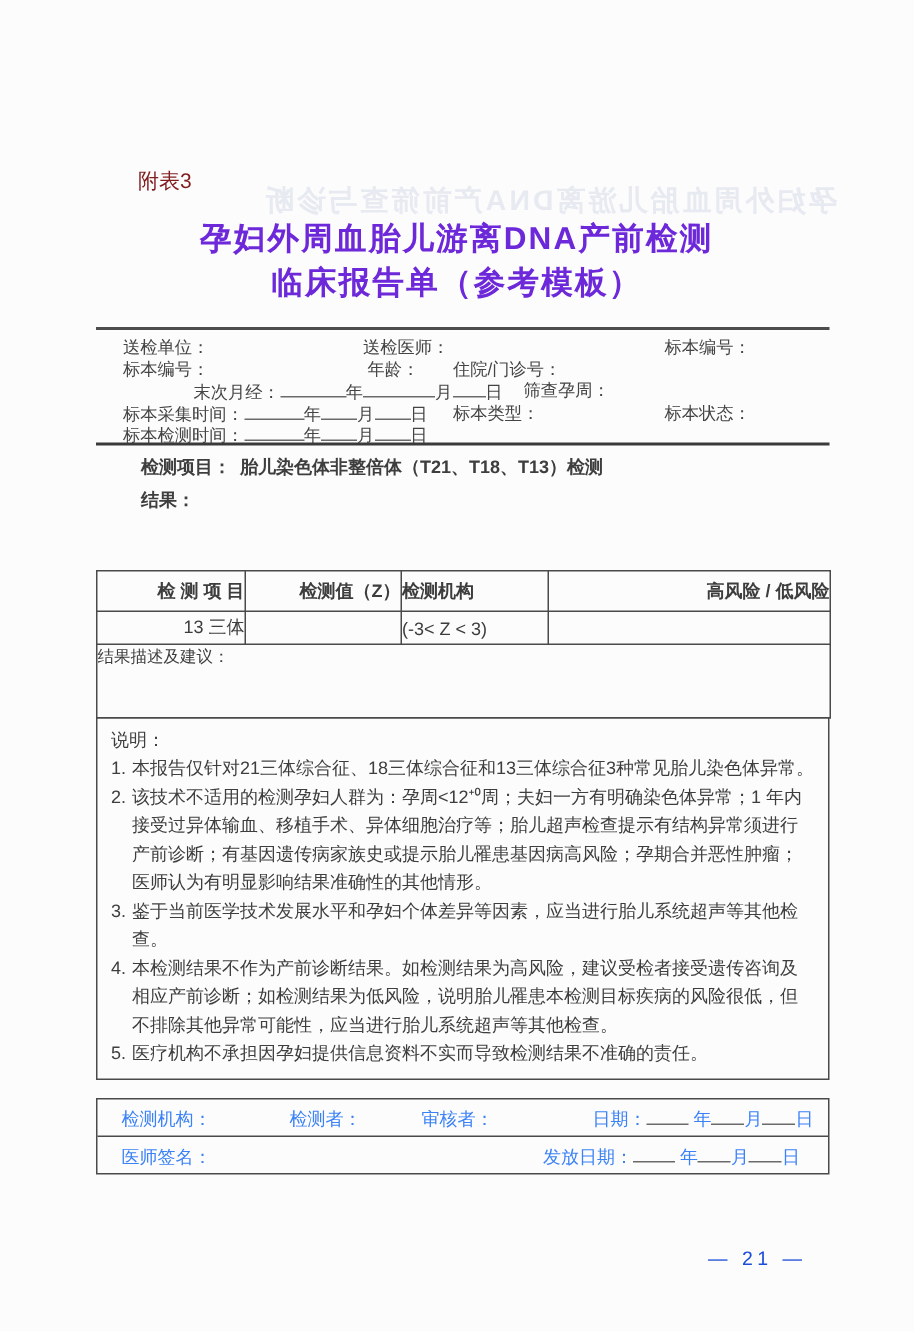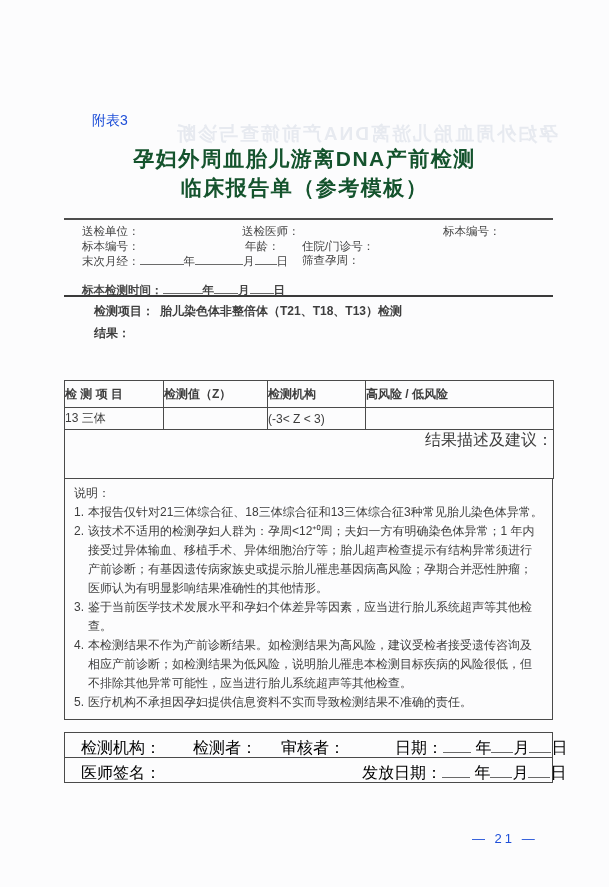"附表3" .appendix { color: #1d4ed8 -> #7f1d1d }
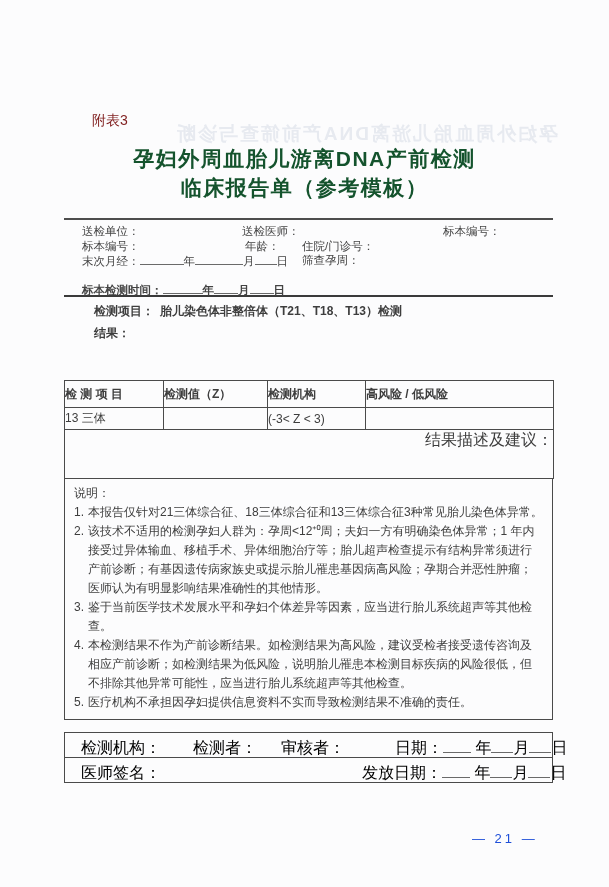"孕妇外周血胎儿游离DNA产前检测" .title { color: #14532d -> #6d28d9 }
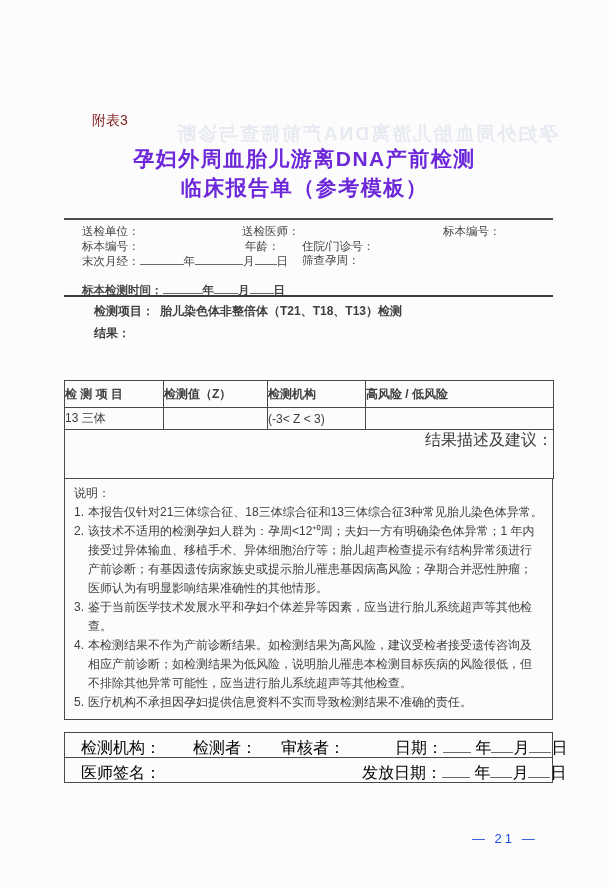"末次月经： 年 月 日" .hrow3 { margin-left: none -> 47px }
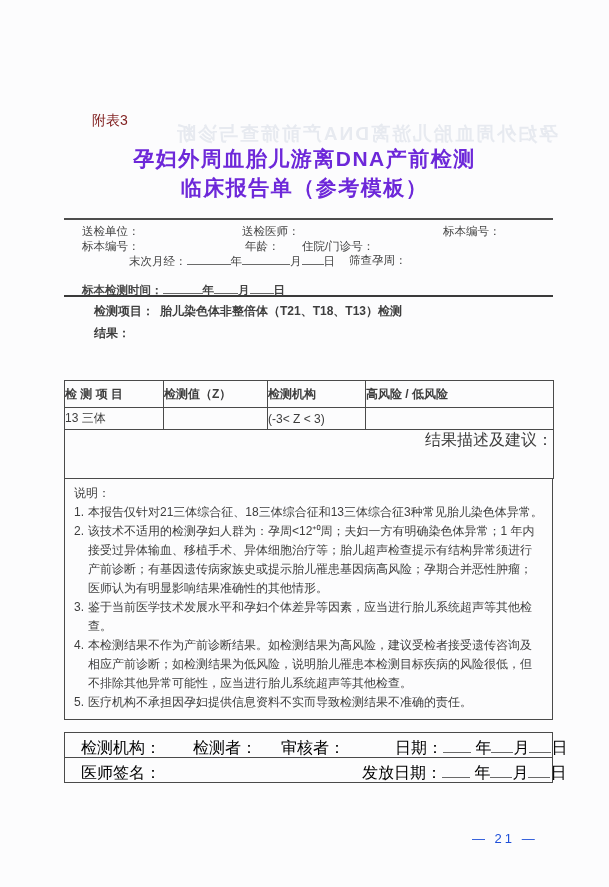"标本采集时间： 年 月 日" div.hrow { html: none -> <div> <span> <span>标本采集时间：</span><span></span><span>年</span><span></span><span>月</span><span></span><span>日</span> </span> <span>标本类型：</span> <span>标本状态：</span> </div> }
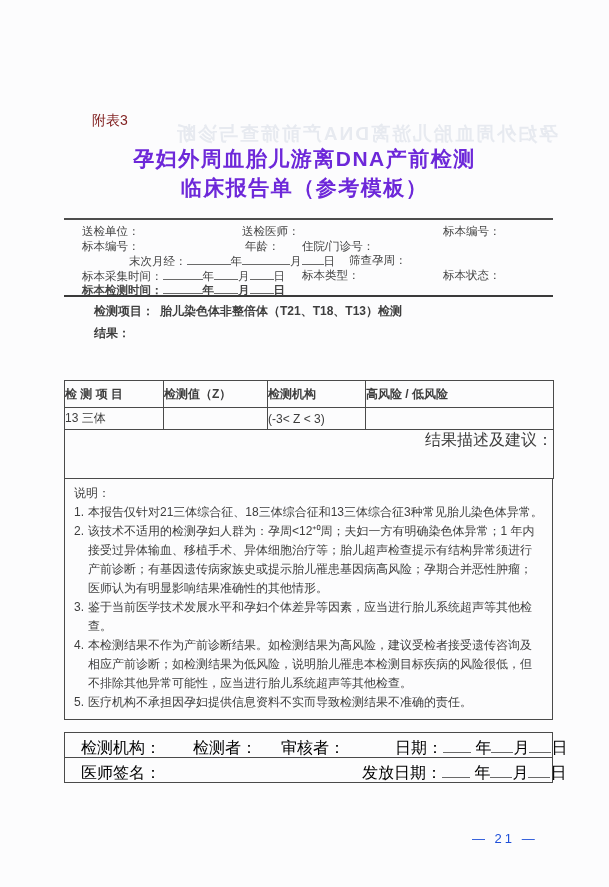"标本检测时间： 年 月 日" .hrow5 { font-weight: bold -> none }
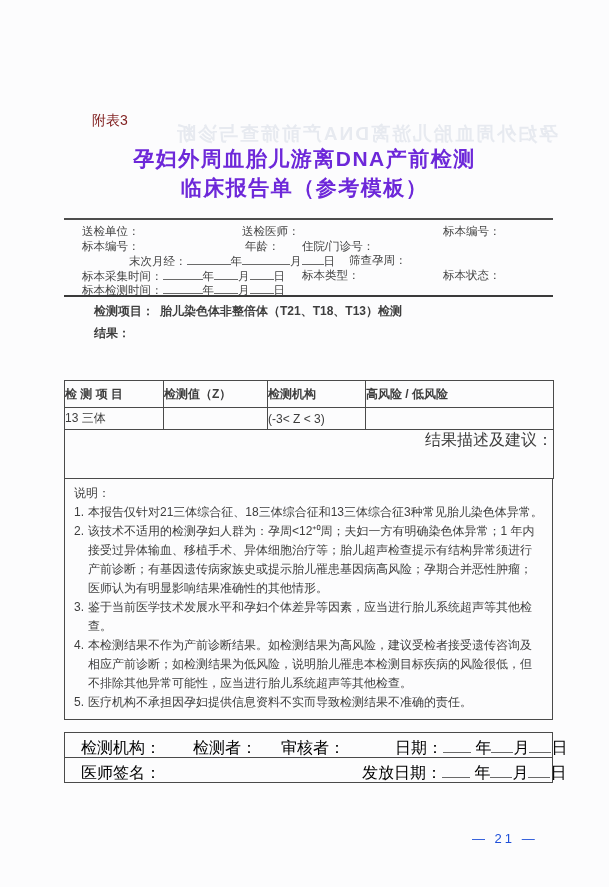"检 测 项 目" .th1, .th2, .th4, .td-item { text-align: left -> right }
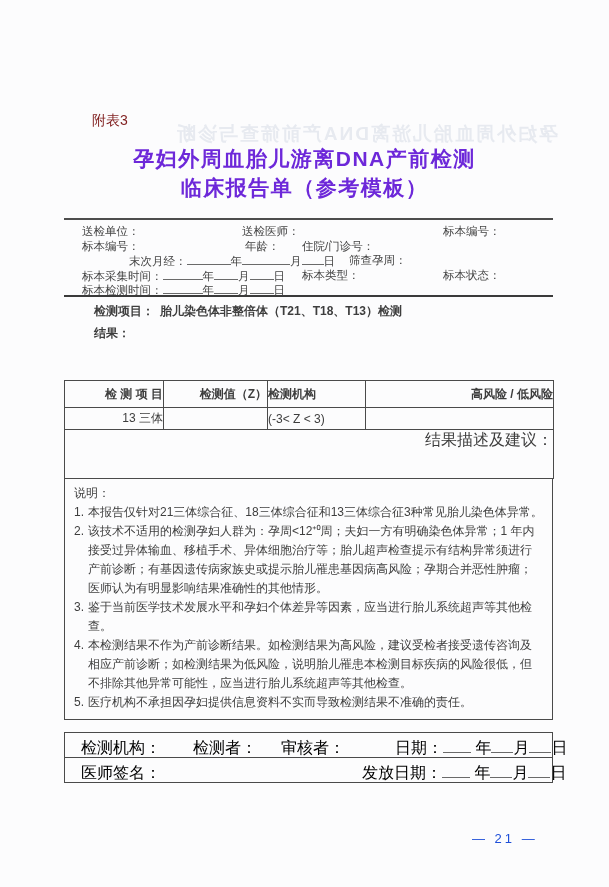"结果描述及建议：" td.desc-cell { font-size: 16px -> 11px; text-align: right -> left }
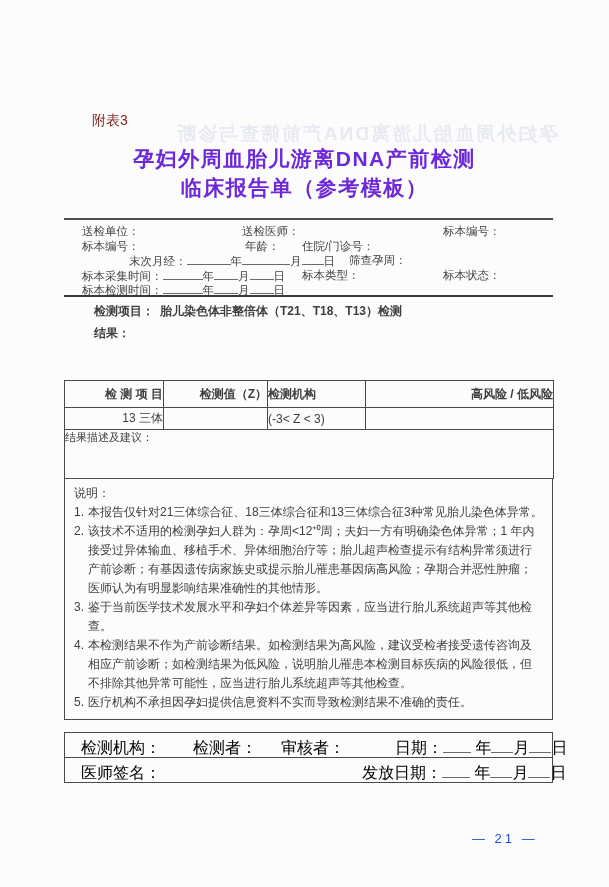"检测机构：" .signoff-box { color: #000000 -> #3b82f6; font-size: 16px -> 12px }
